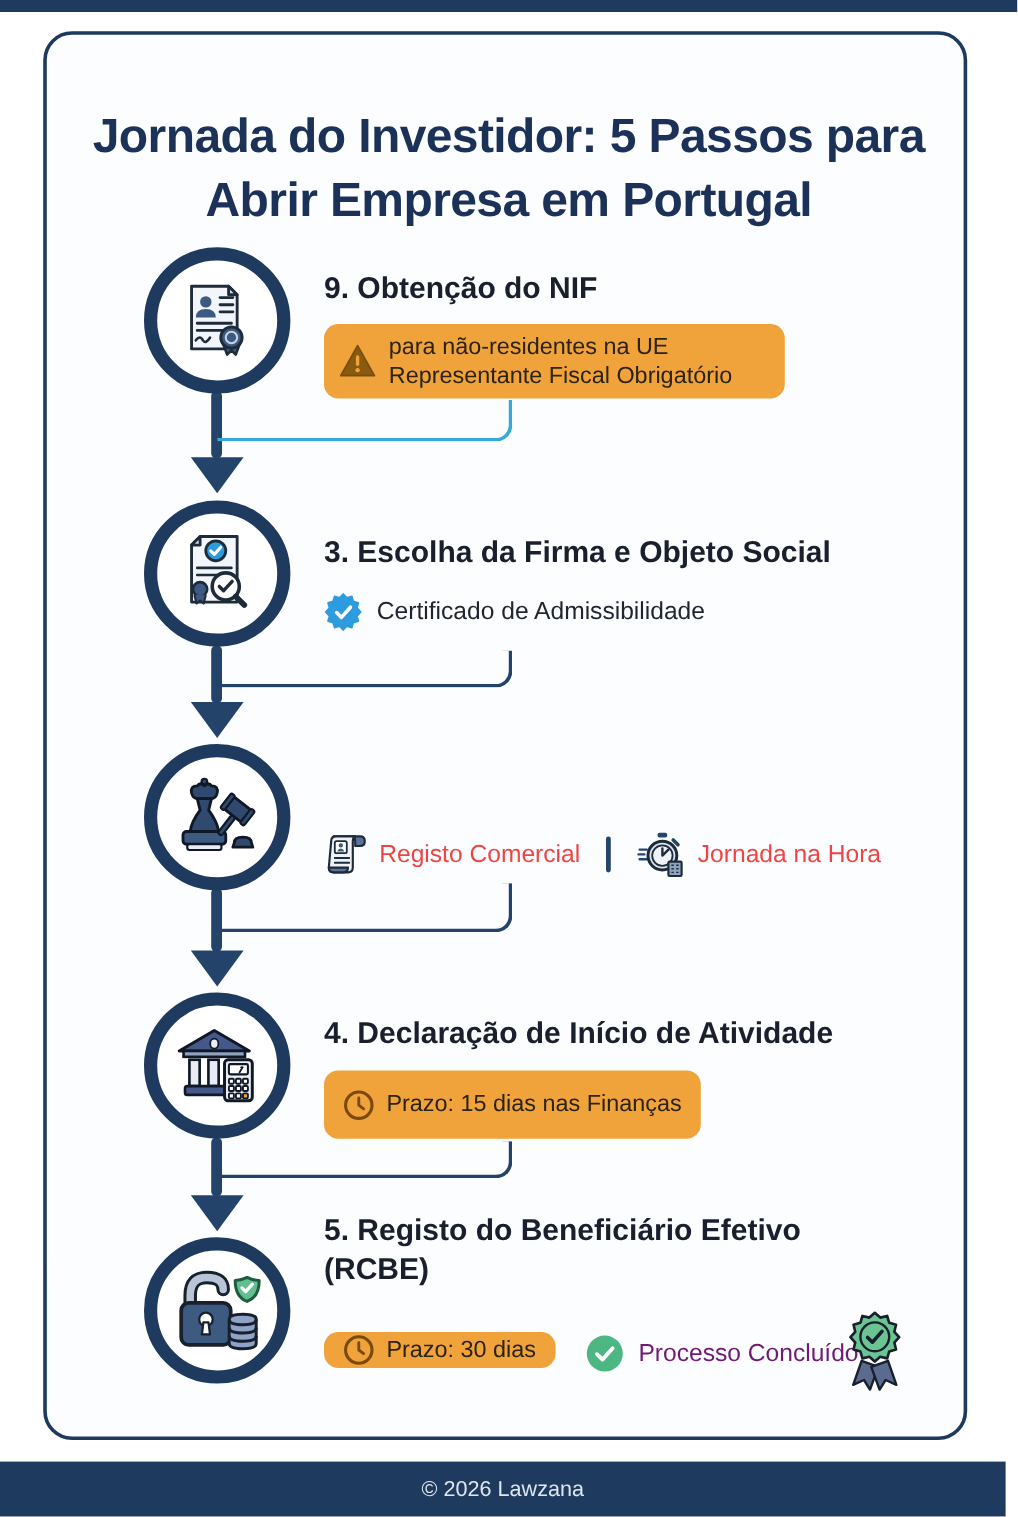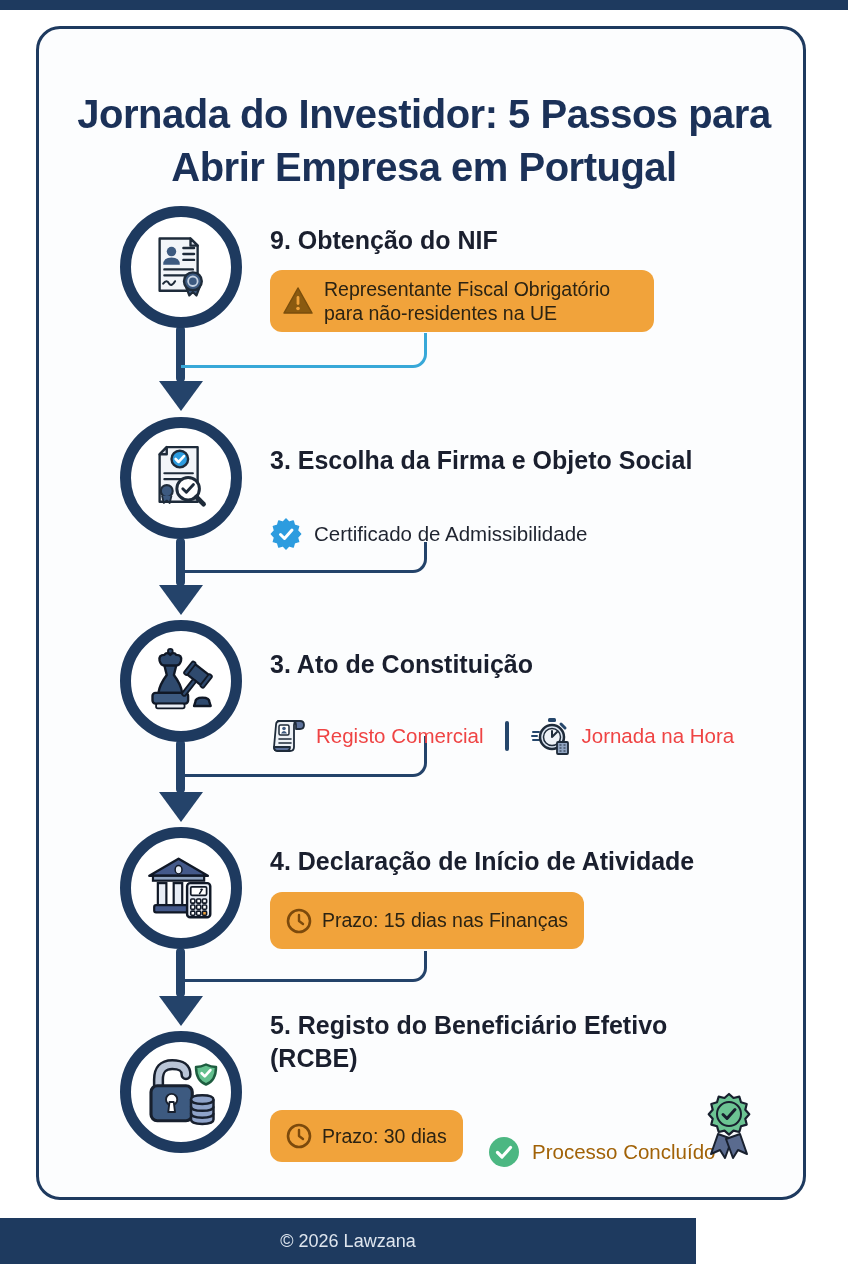"Representante Fiscal Obrigatório" div { order: before "para não-residentes na UE" -> after "para não-residentes na UE" }
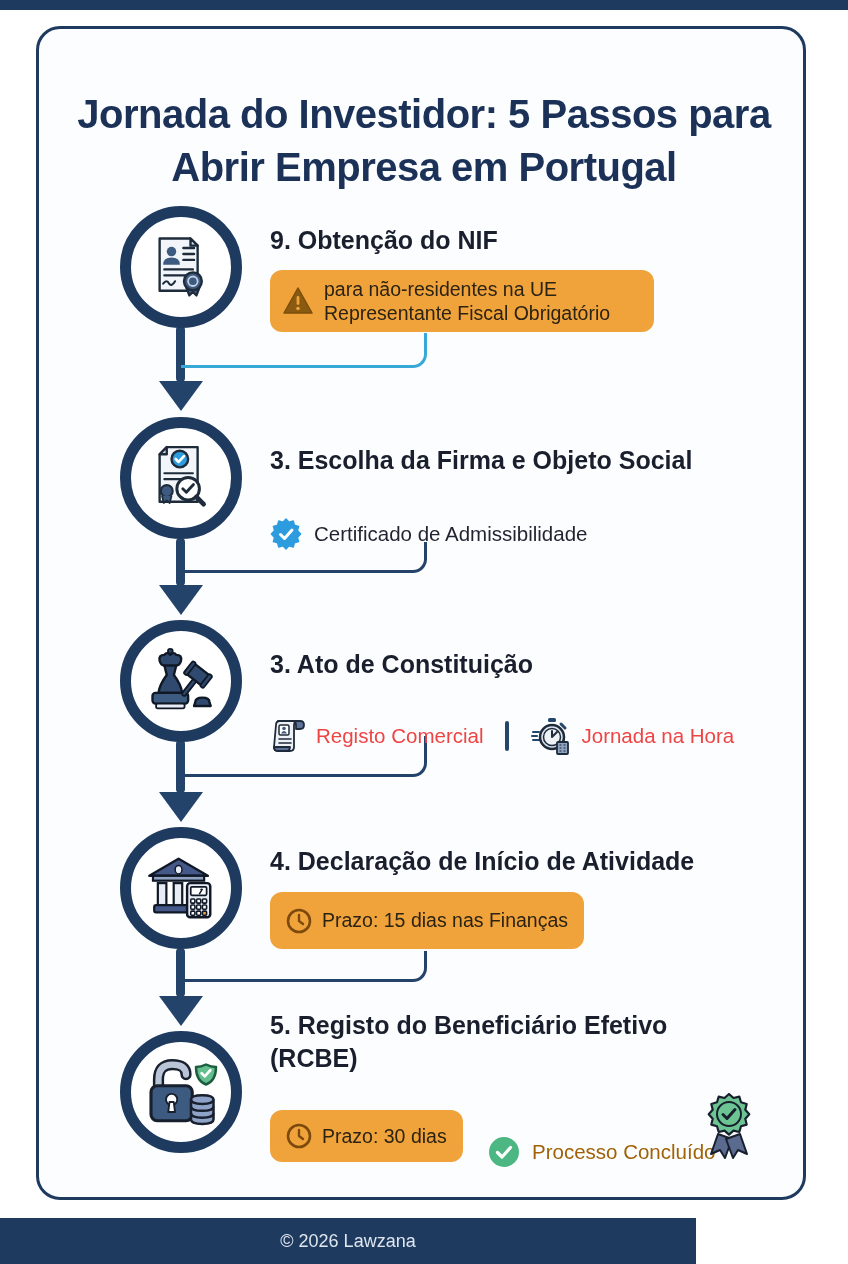"Certificado de Admissibilidade" .inline-row { margin-top: 24px -> none }
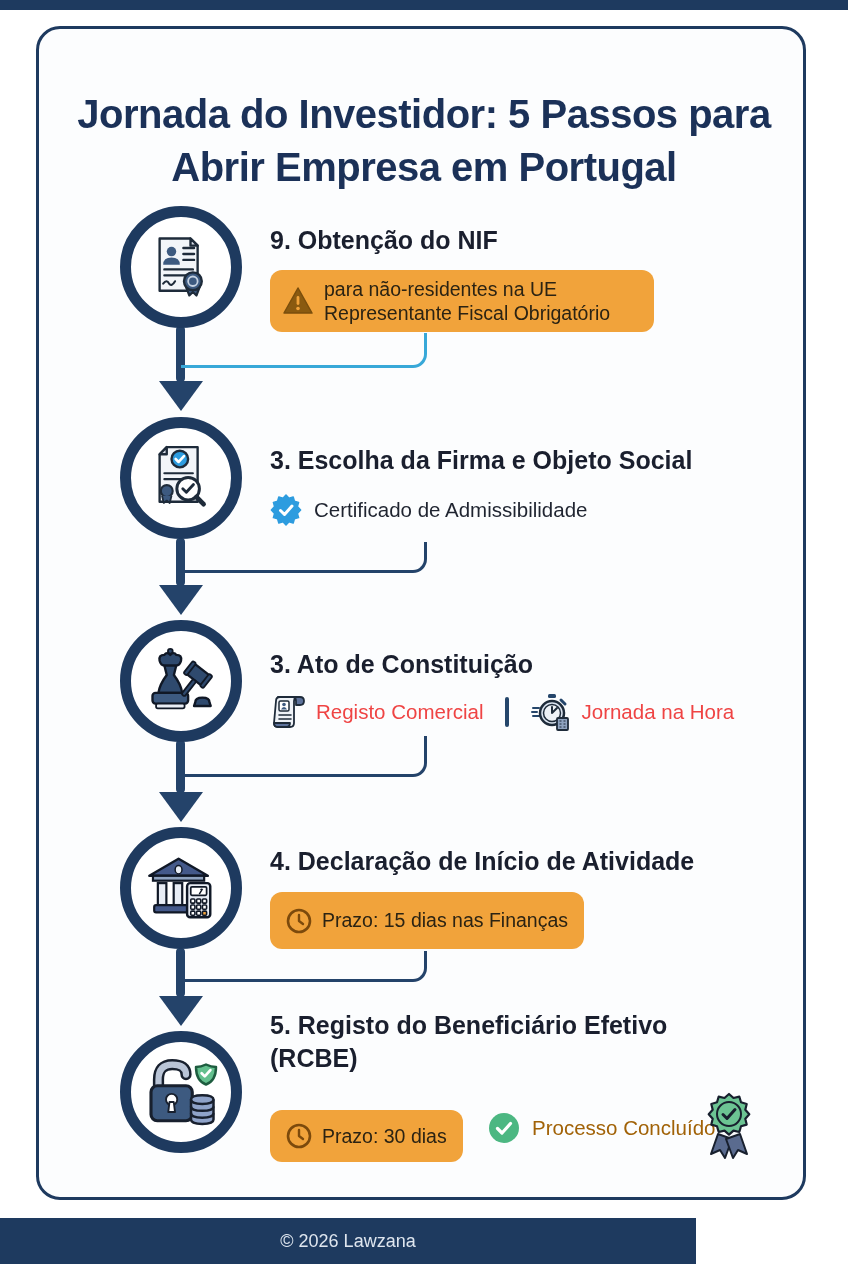"3. Ato de Constituição" div.step-title { html: <div>3. Ato de Constituição</div> -> none }
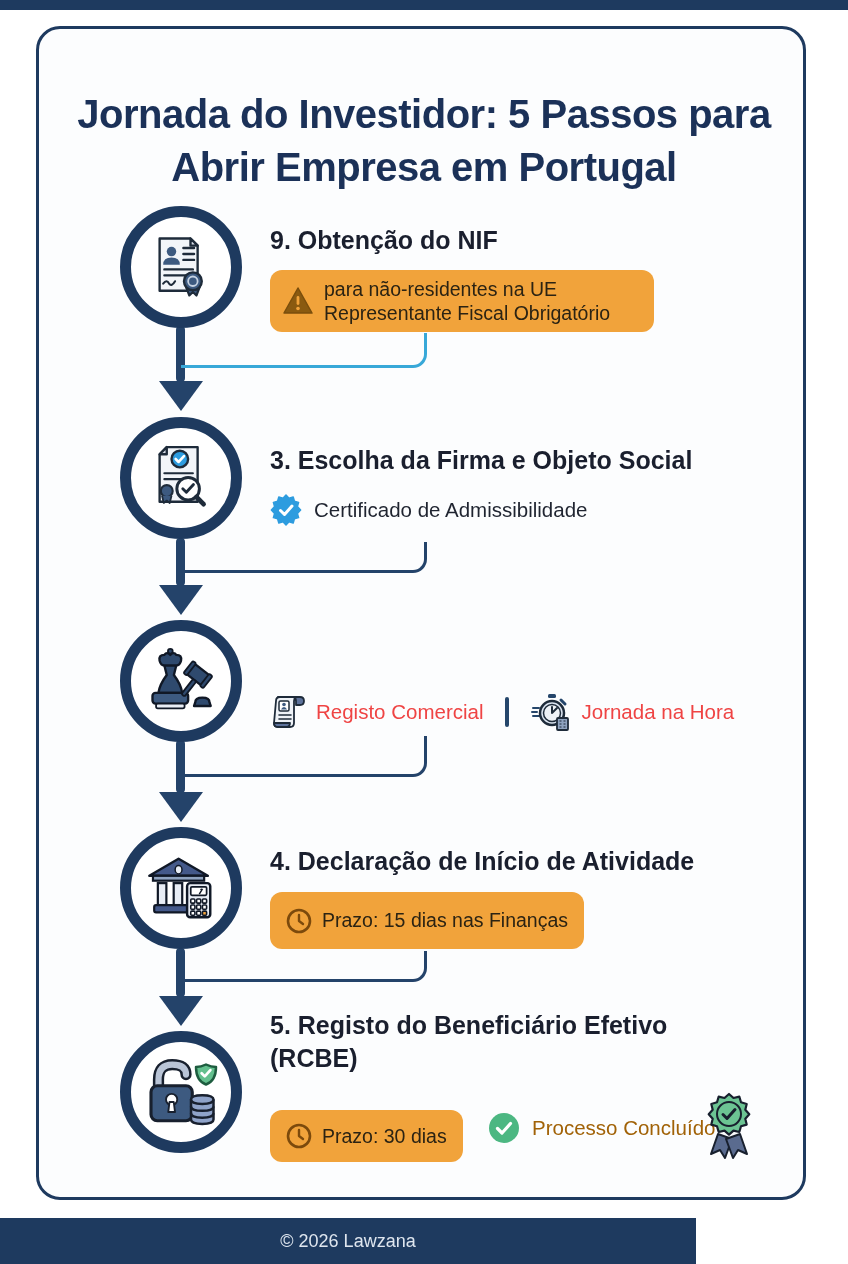"Prazo: 30 dias" .b5 { height: 52px -> 30px }
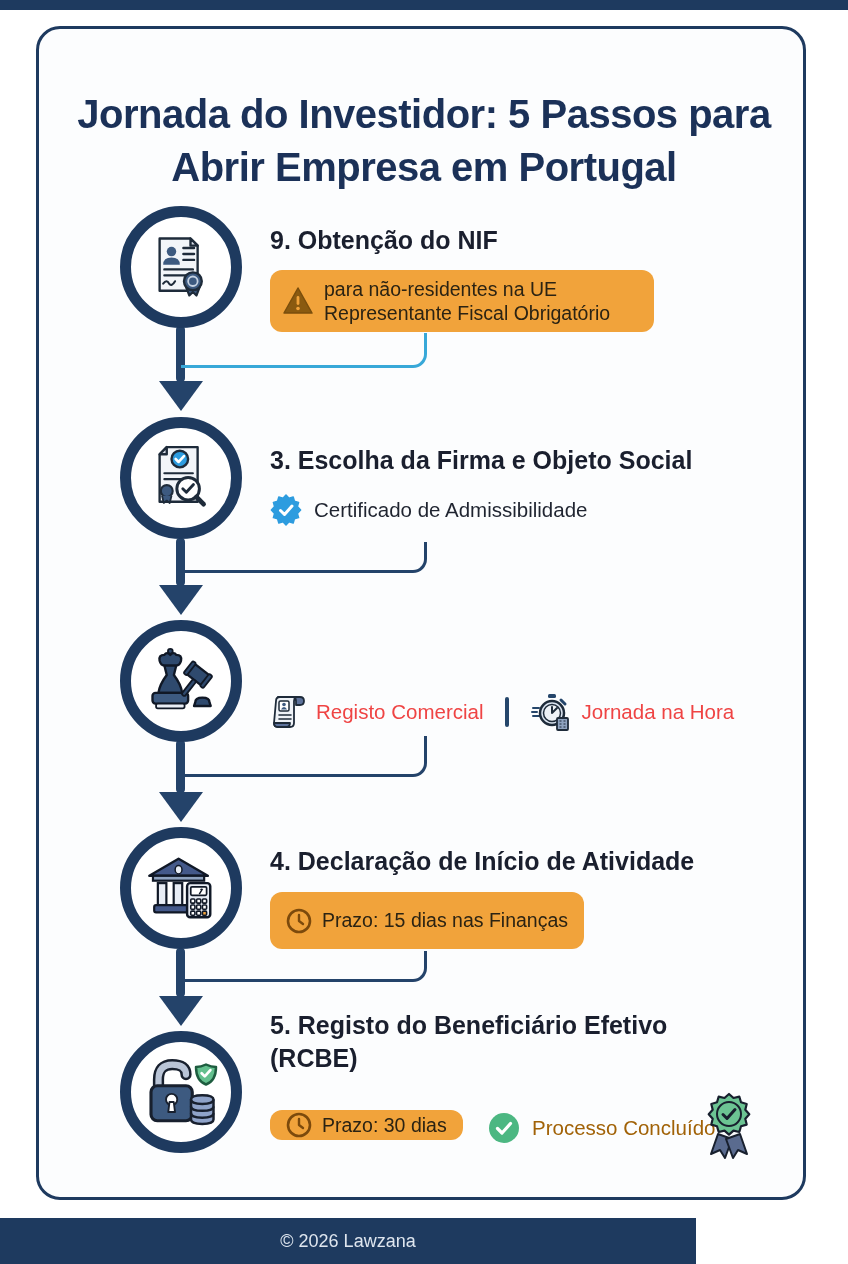"Processo Concluído" .r5 { color: #a16207 -> #701a75 }
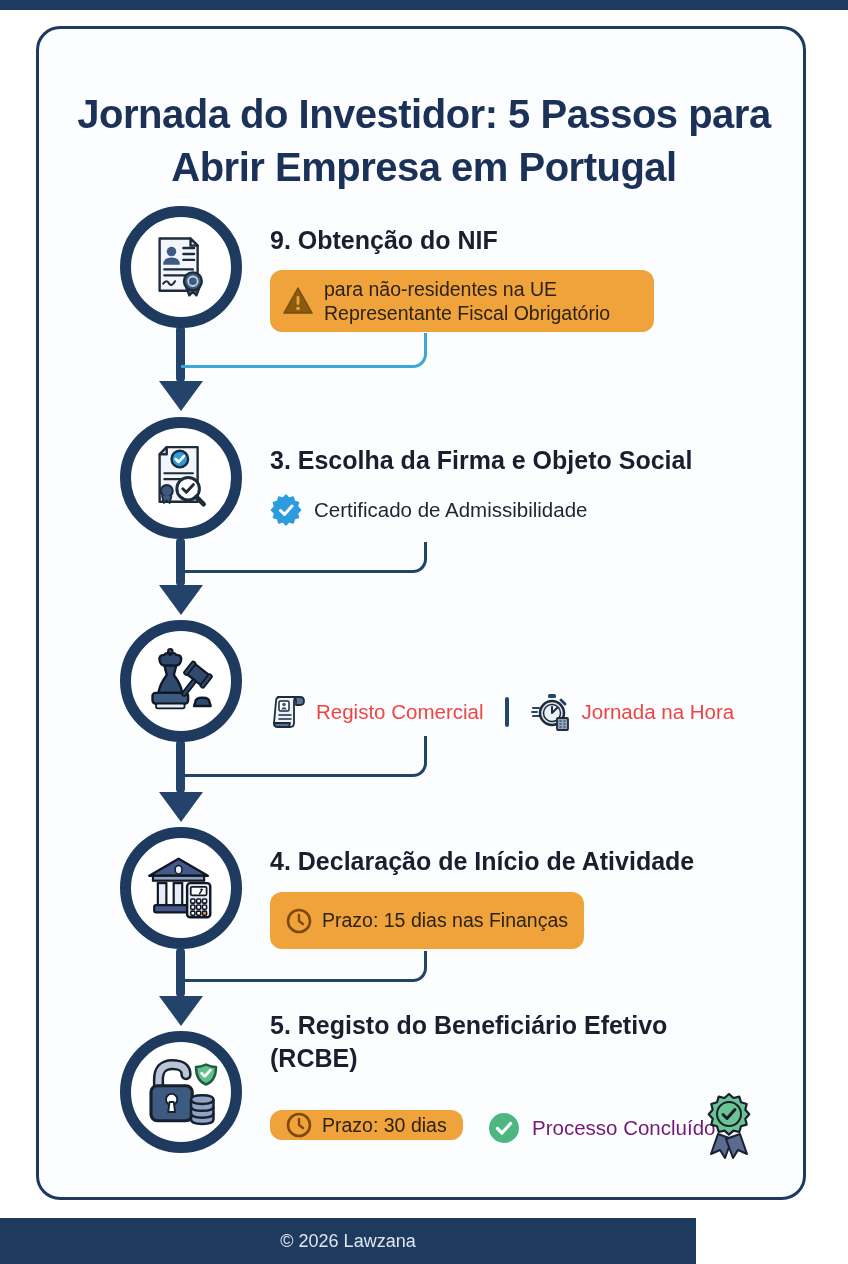"© 2026 Lawzana" .footer { width: 696px -> 838px }
